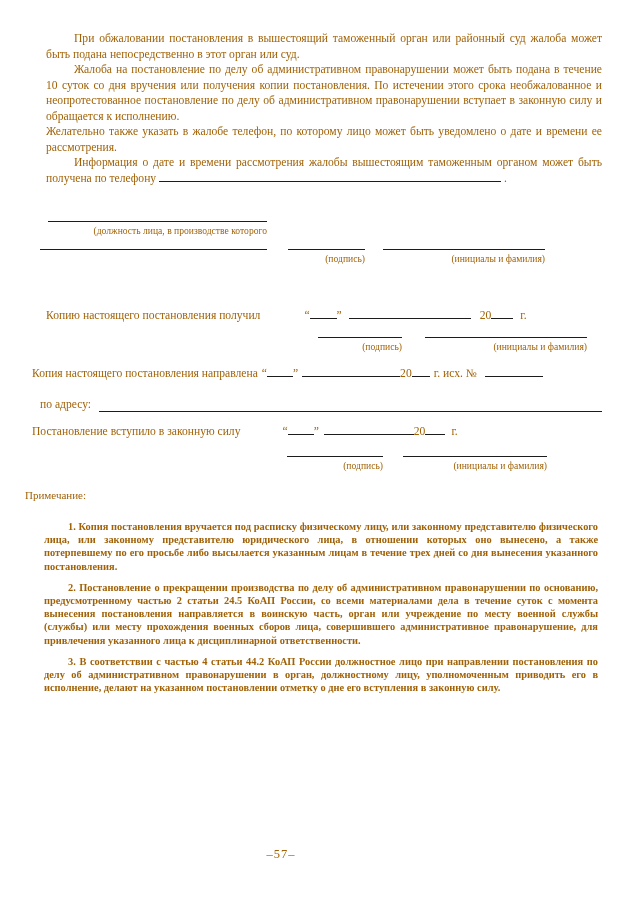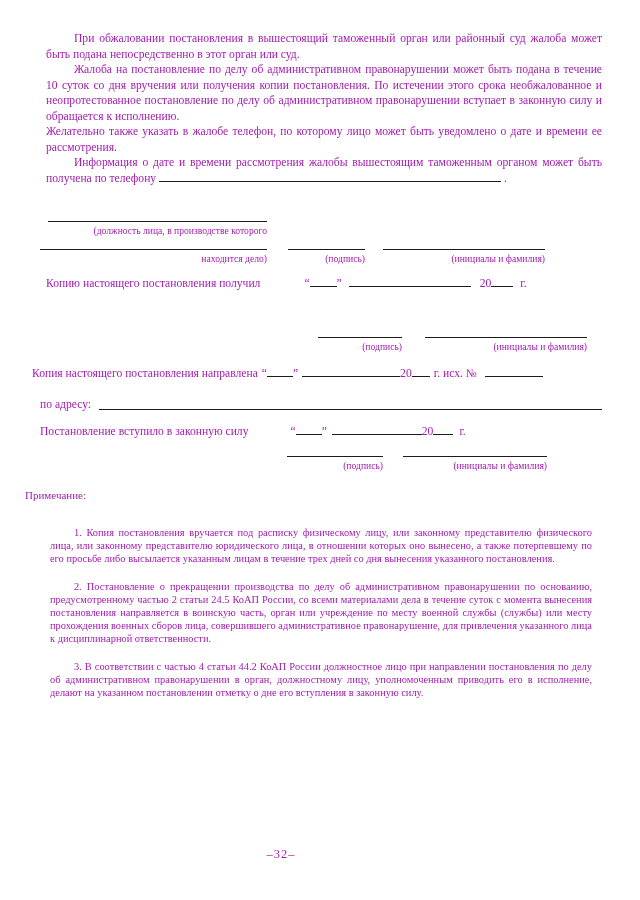"При обжаловании постановления в" .page { color: #a21caf -> #a16207 }
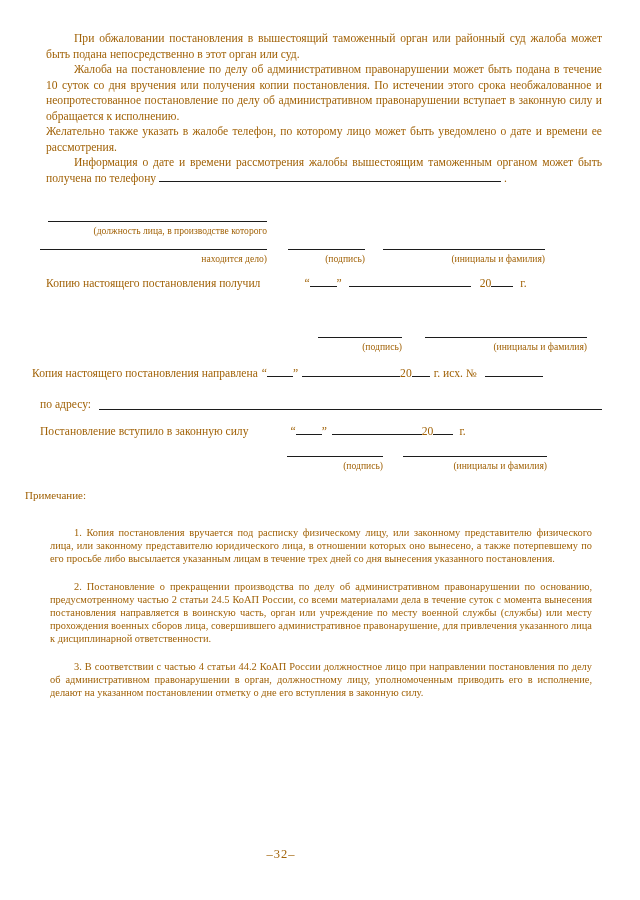"находится дело)" div.cap { html: <div>находится дело)</div> -> none }
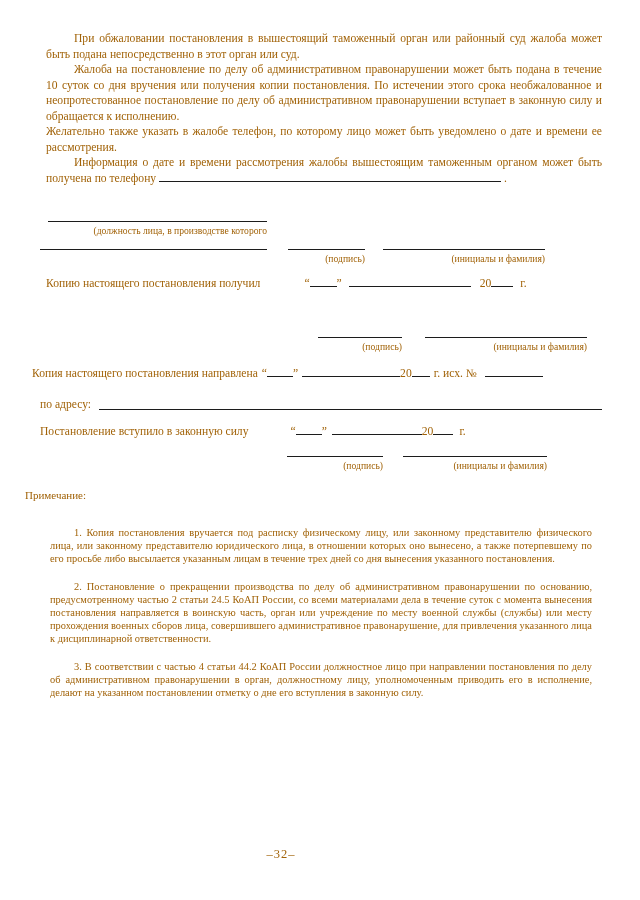"Копию настоящего постановления получил “" div.row { top: 276px -> 308px }
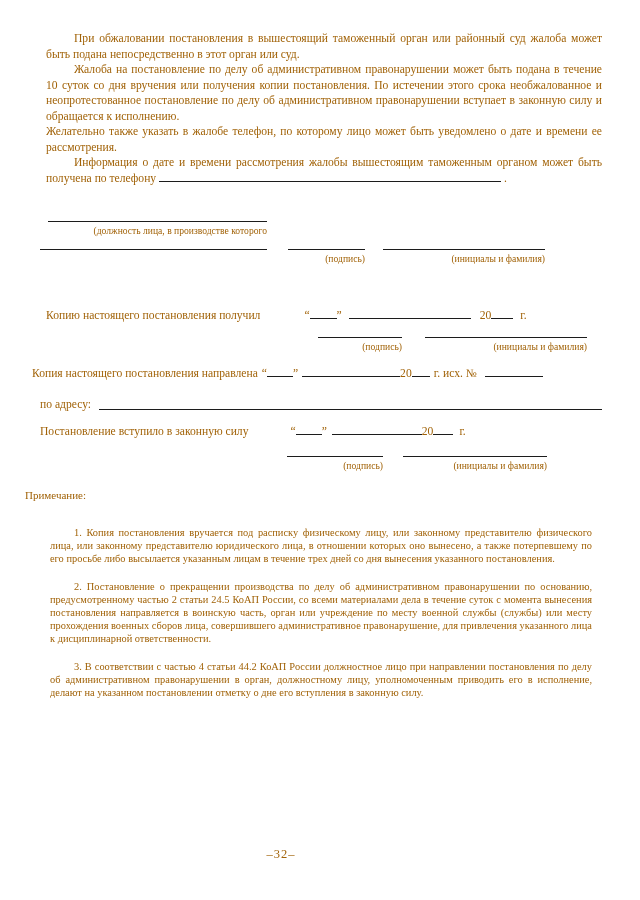"по адресу:" .addr-row { align-items: center -> flex-end }
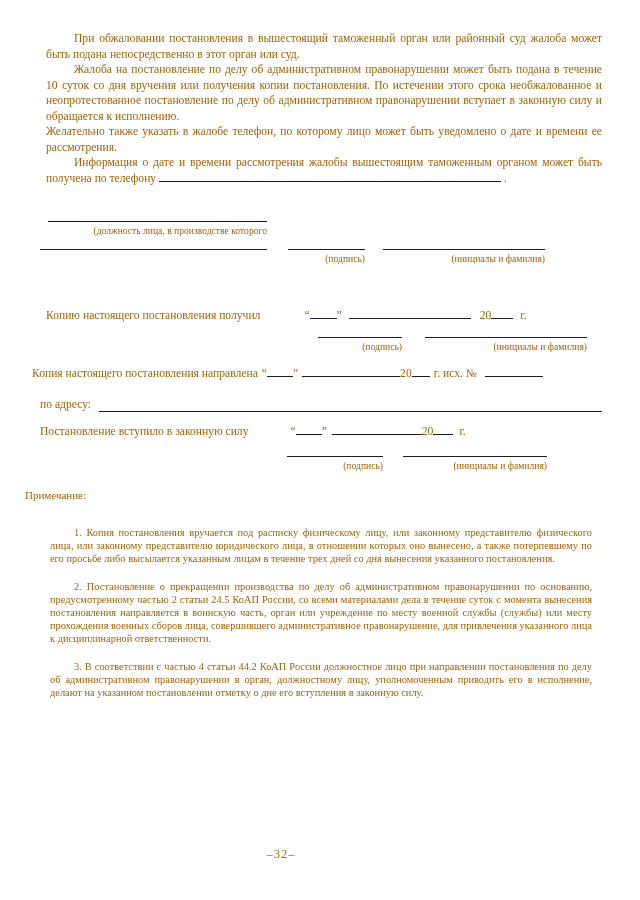"Постановление вступило в законную силу" div.row { left: 40px -> 32px }
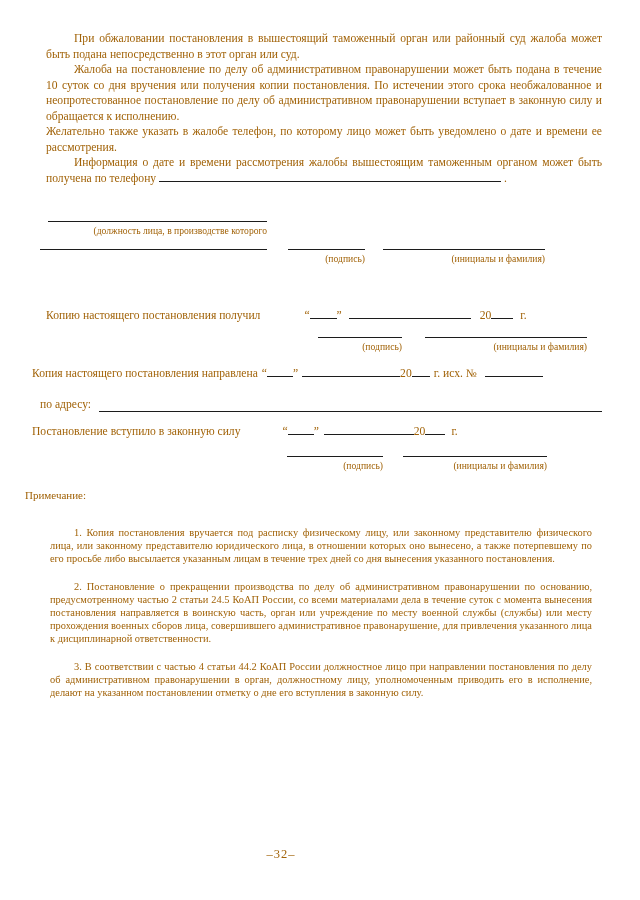"1. Копия постановления вручается под" .note-p { font-weight: none -> bold; margin: 14px -> 8px }
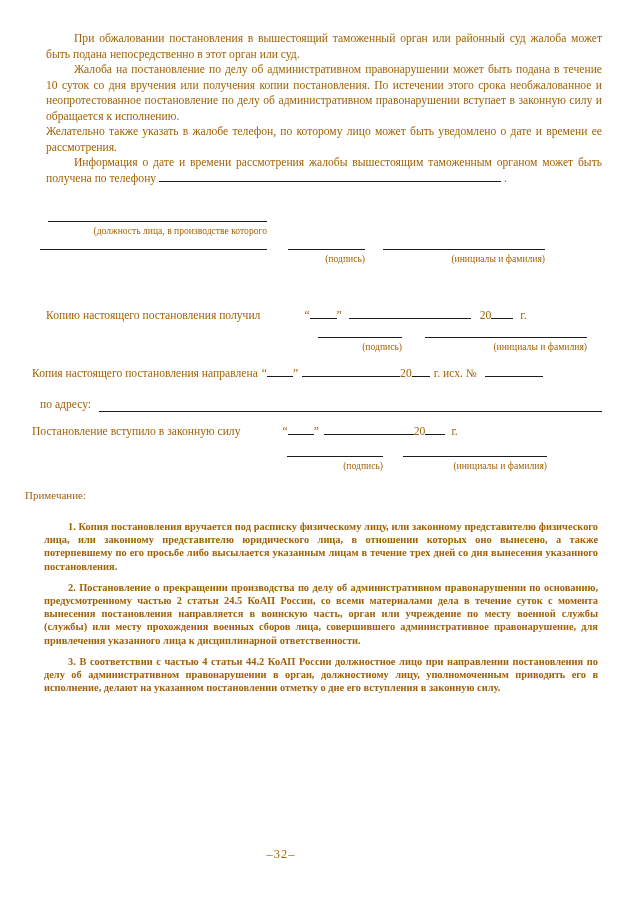"–32–" div.pageno { text: 32 -> 57 }
